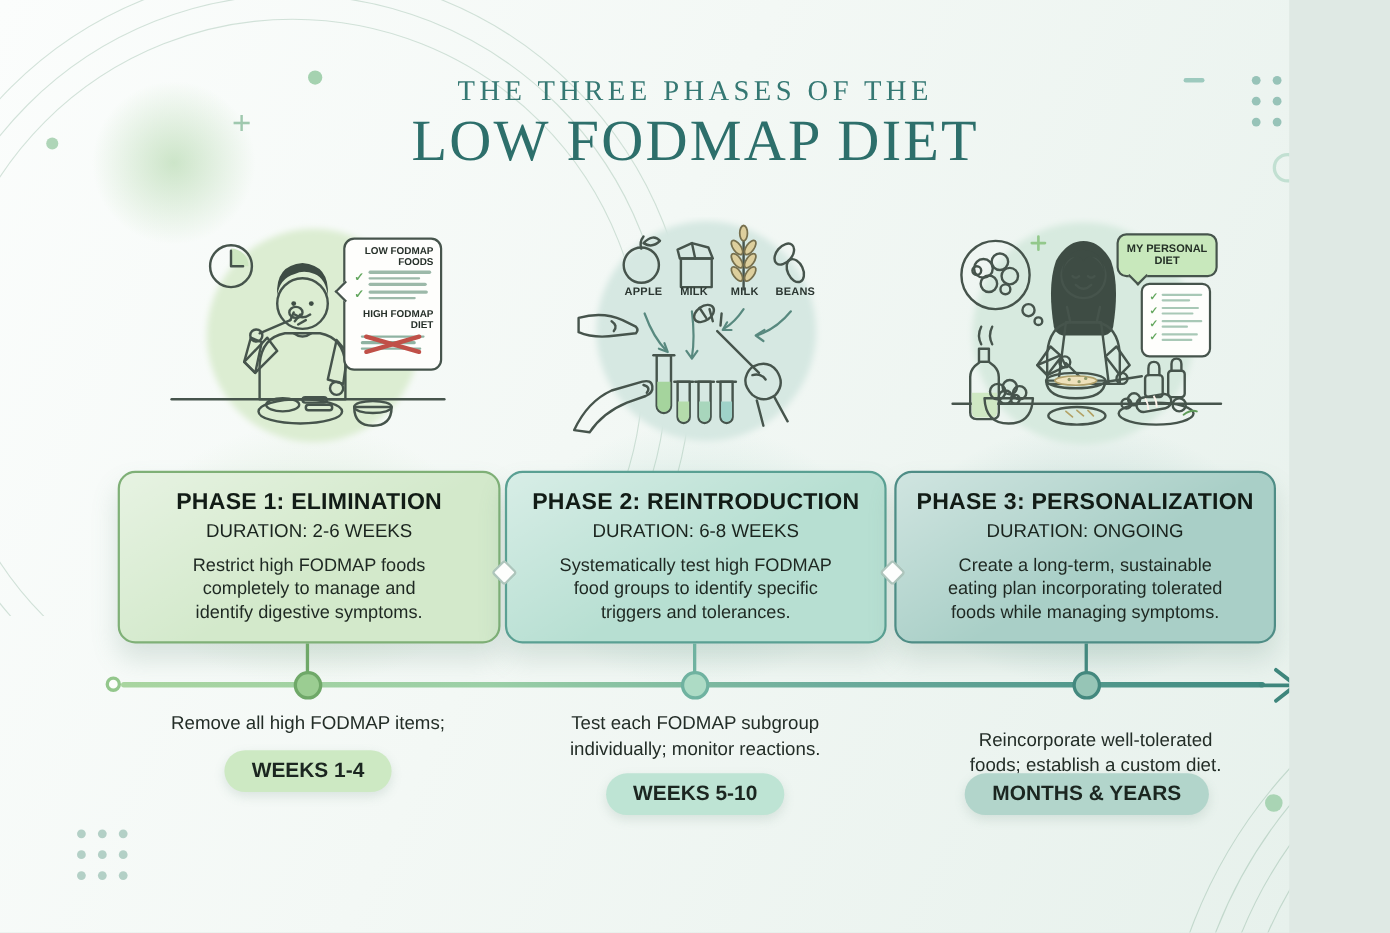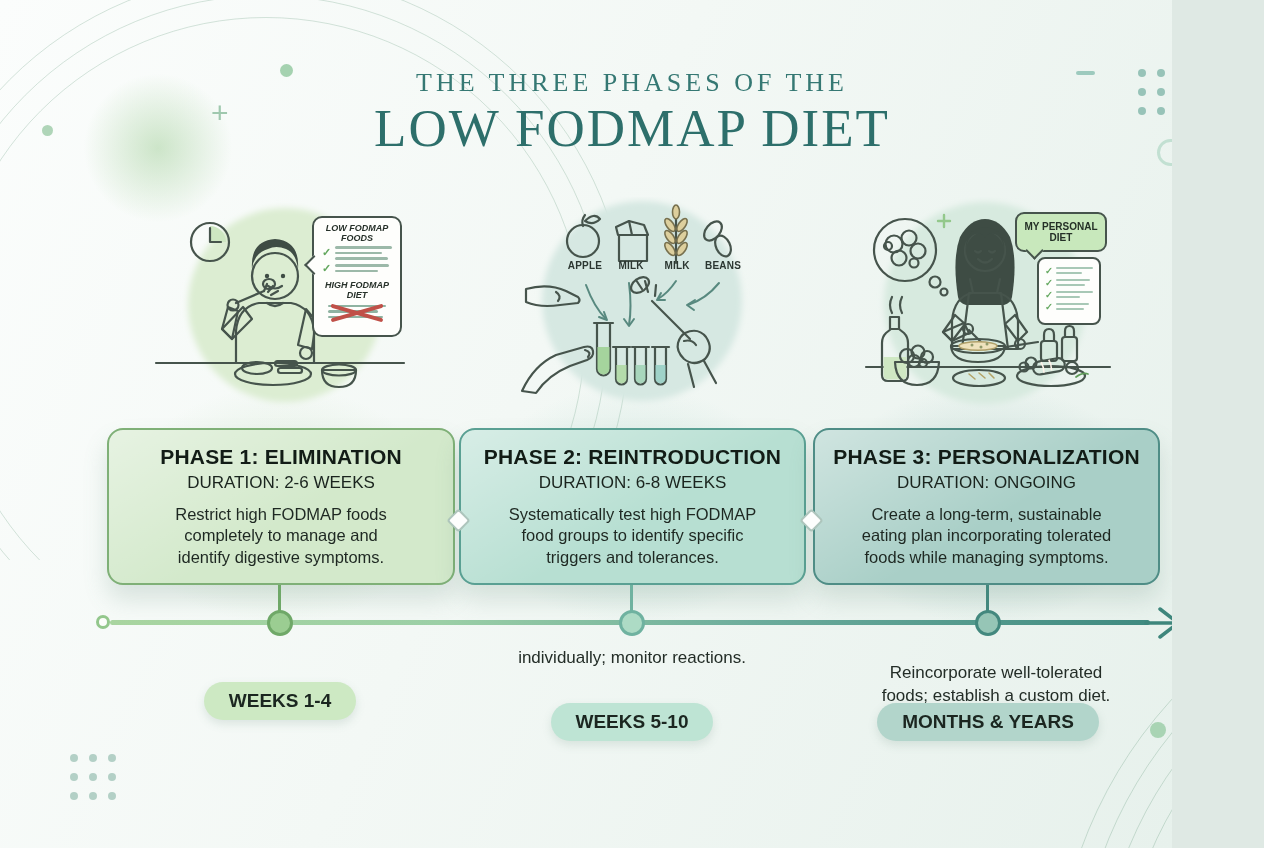"LOW FODMAP FOODS" .board-title { font-style: italic -> none; text-align: center -> right }
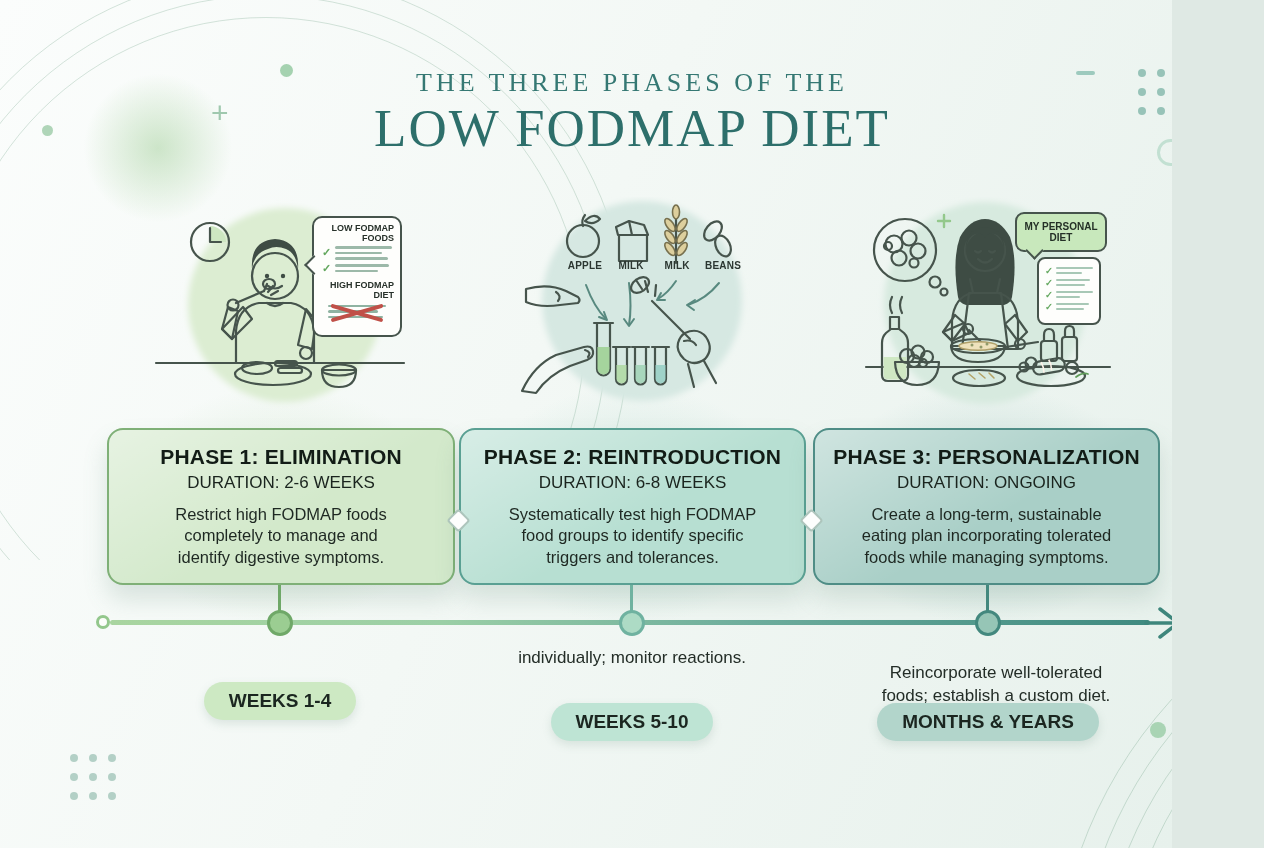"Remove all high FODMAP items;" span { html: none -> <span>Remove all high FODMAP items;</span> }
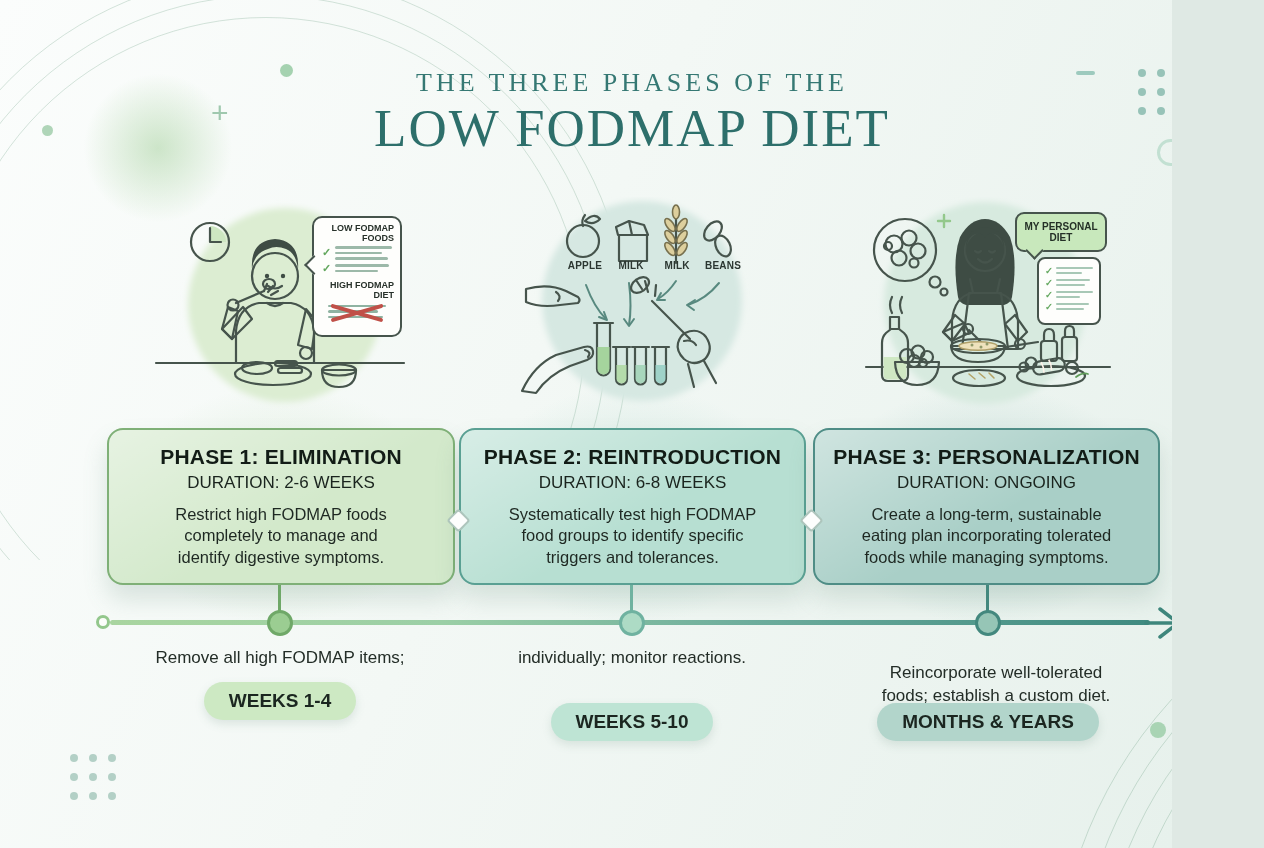"Test each FODMAP subgroup" span { html: none -> <span>Test each FODMAP subgroup</span> }
